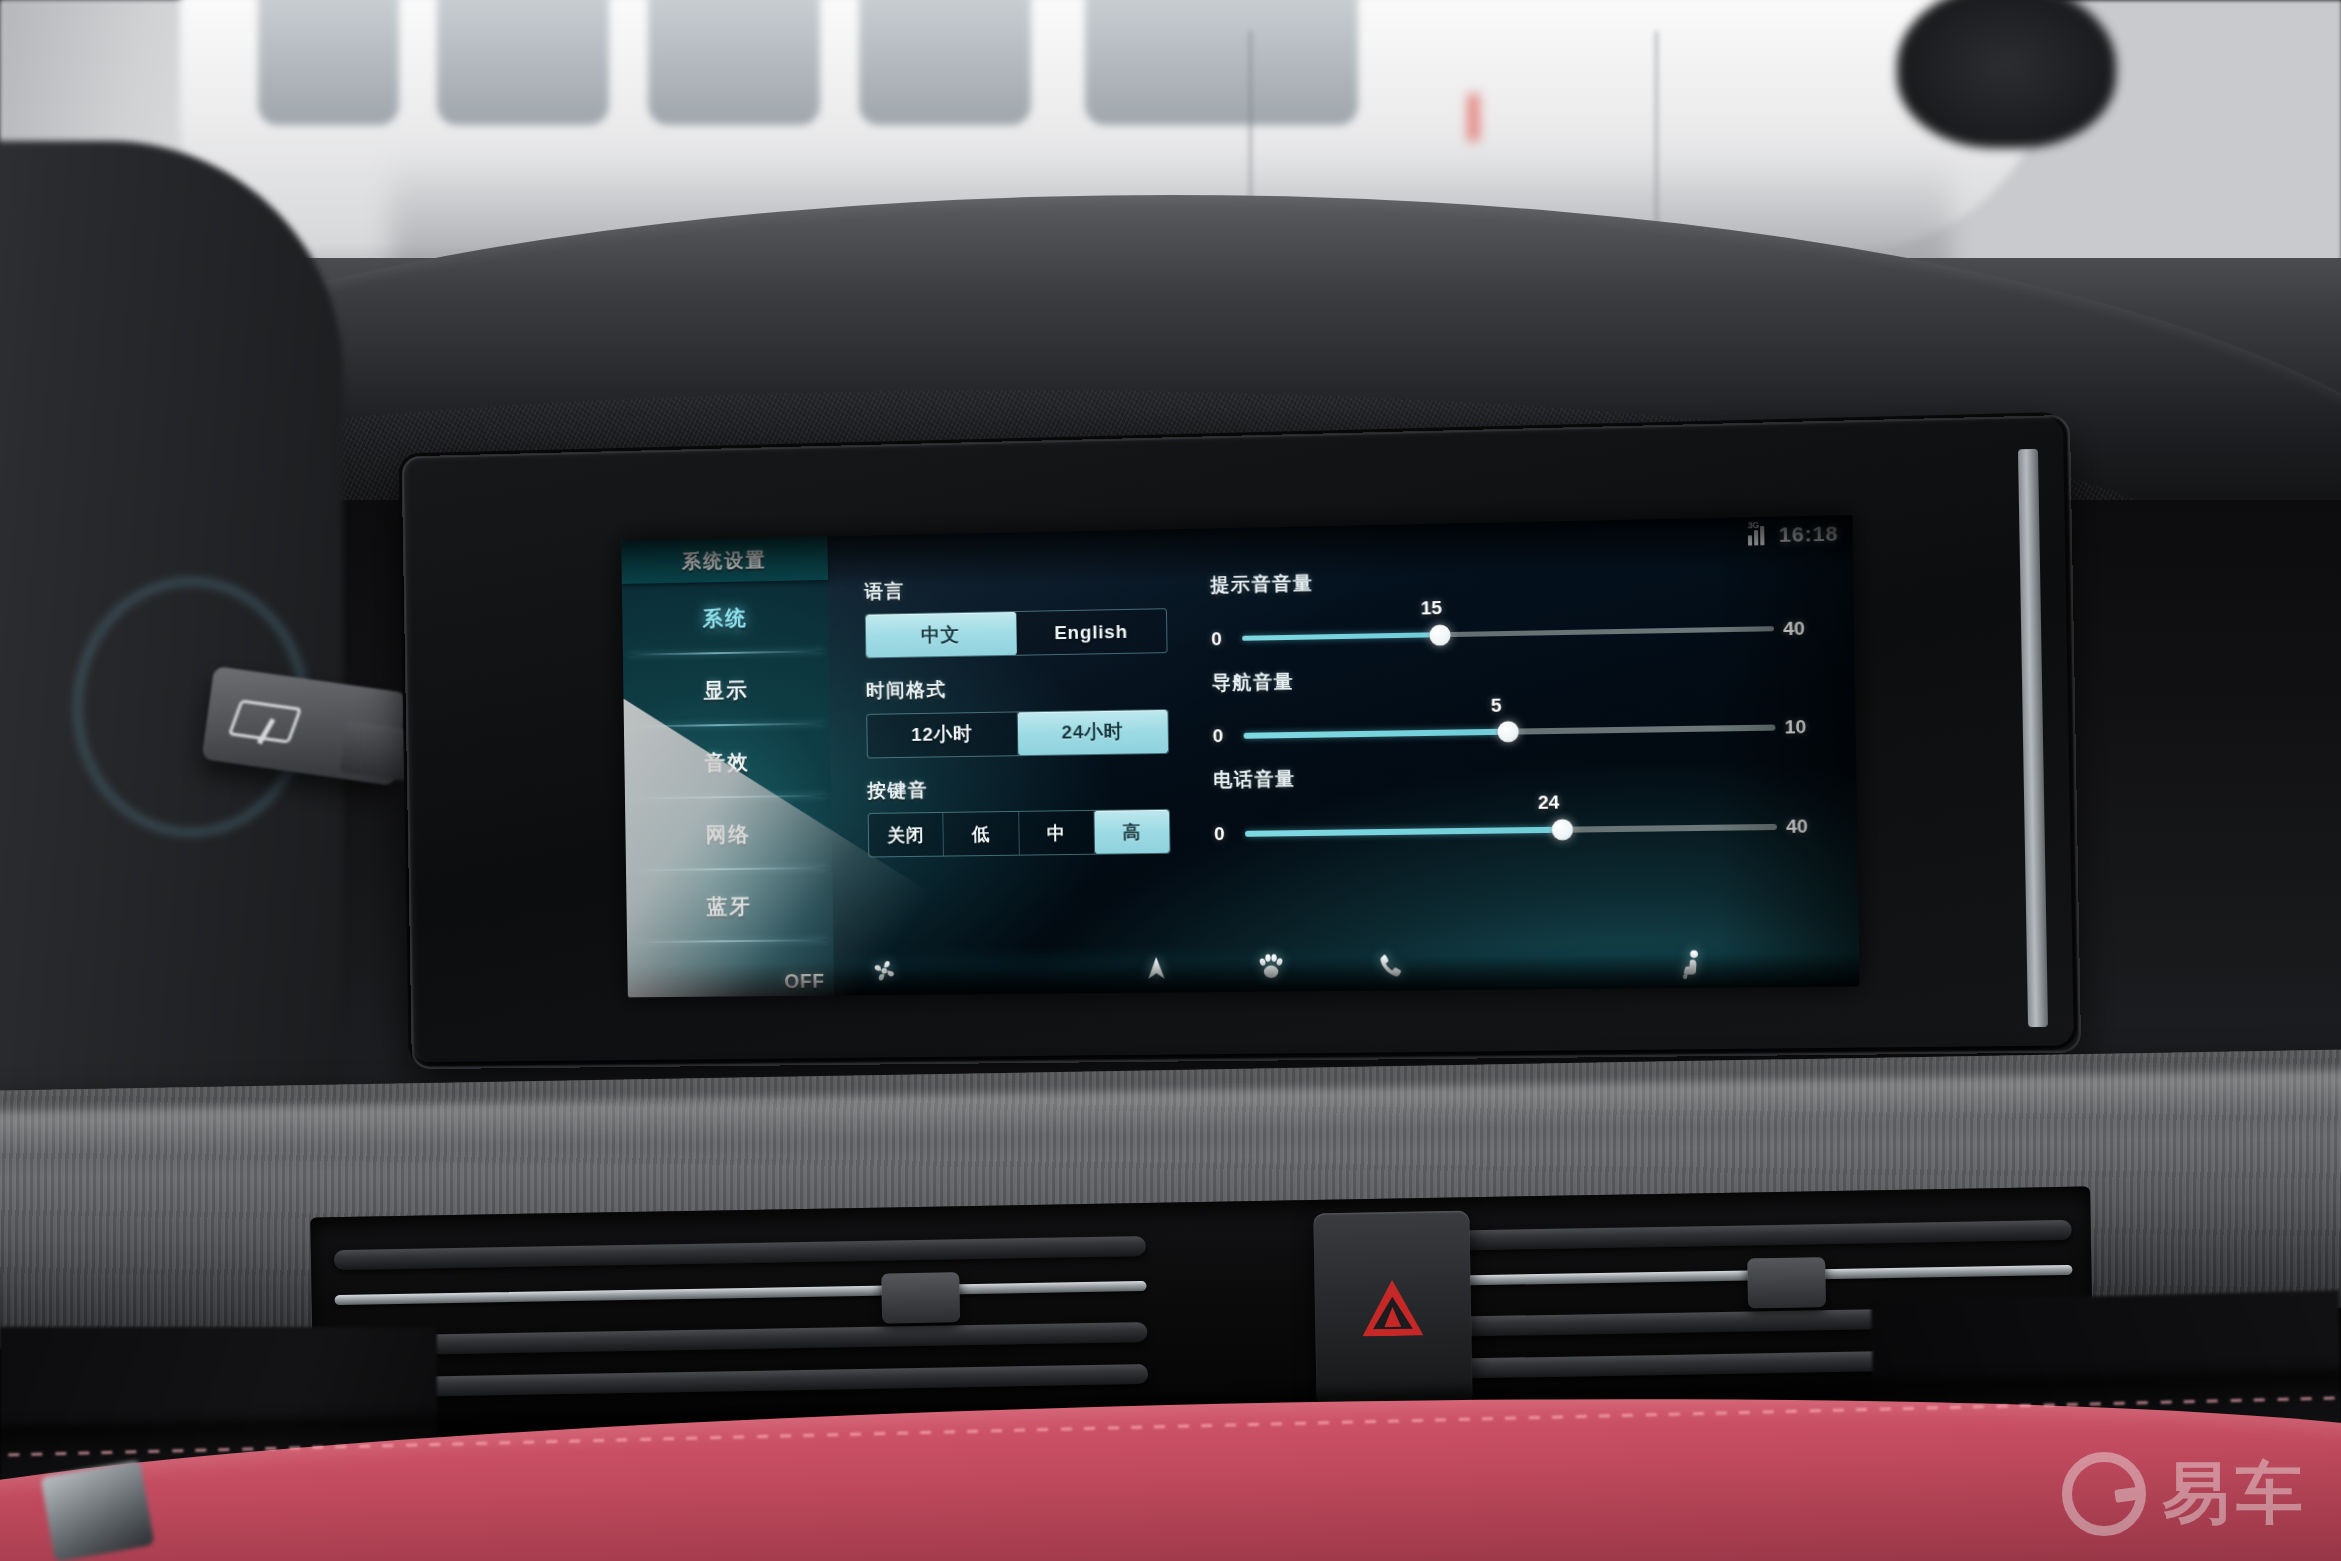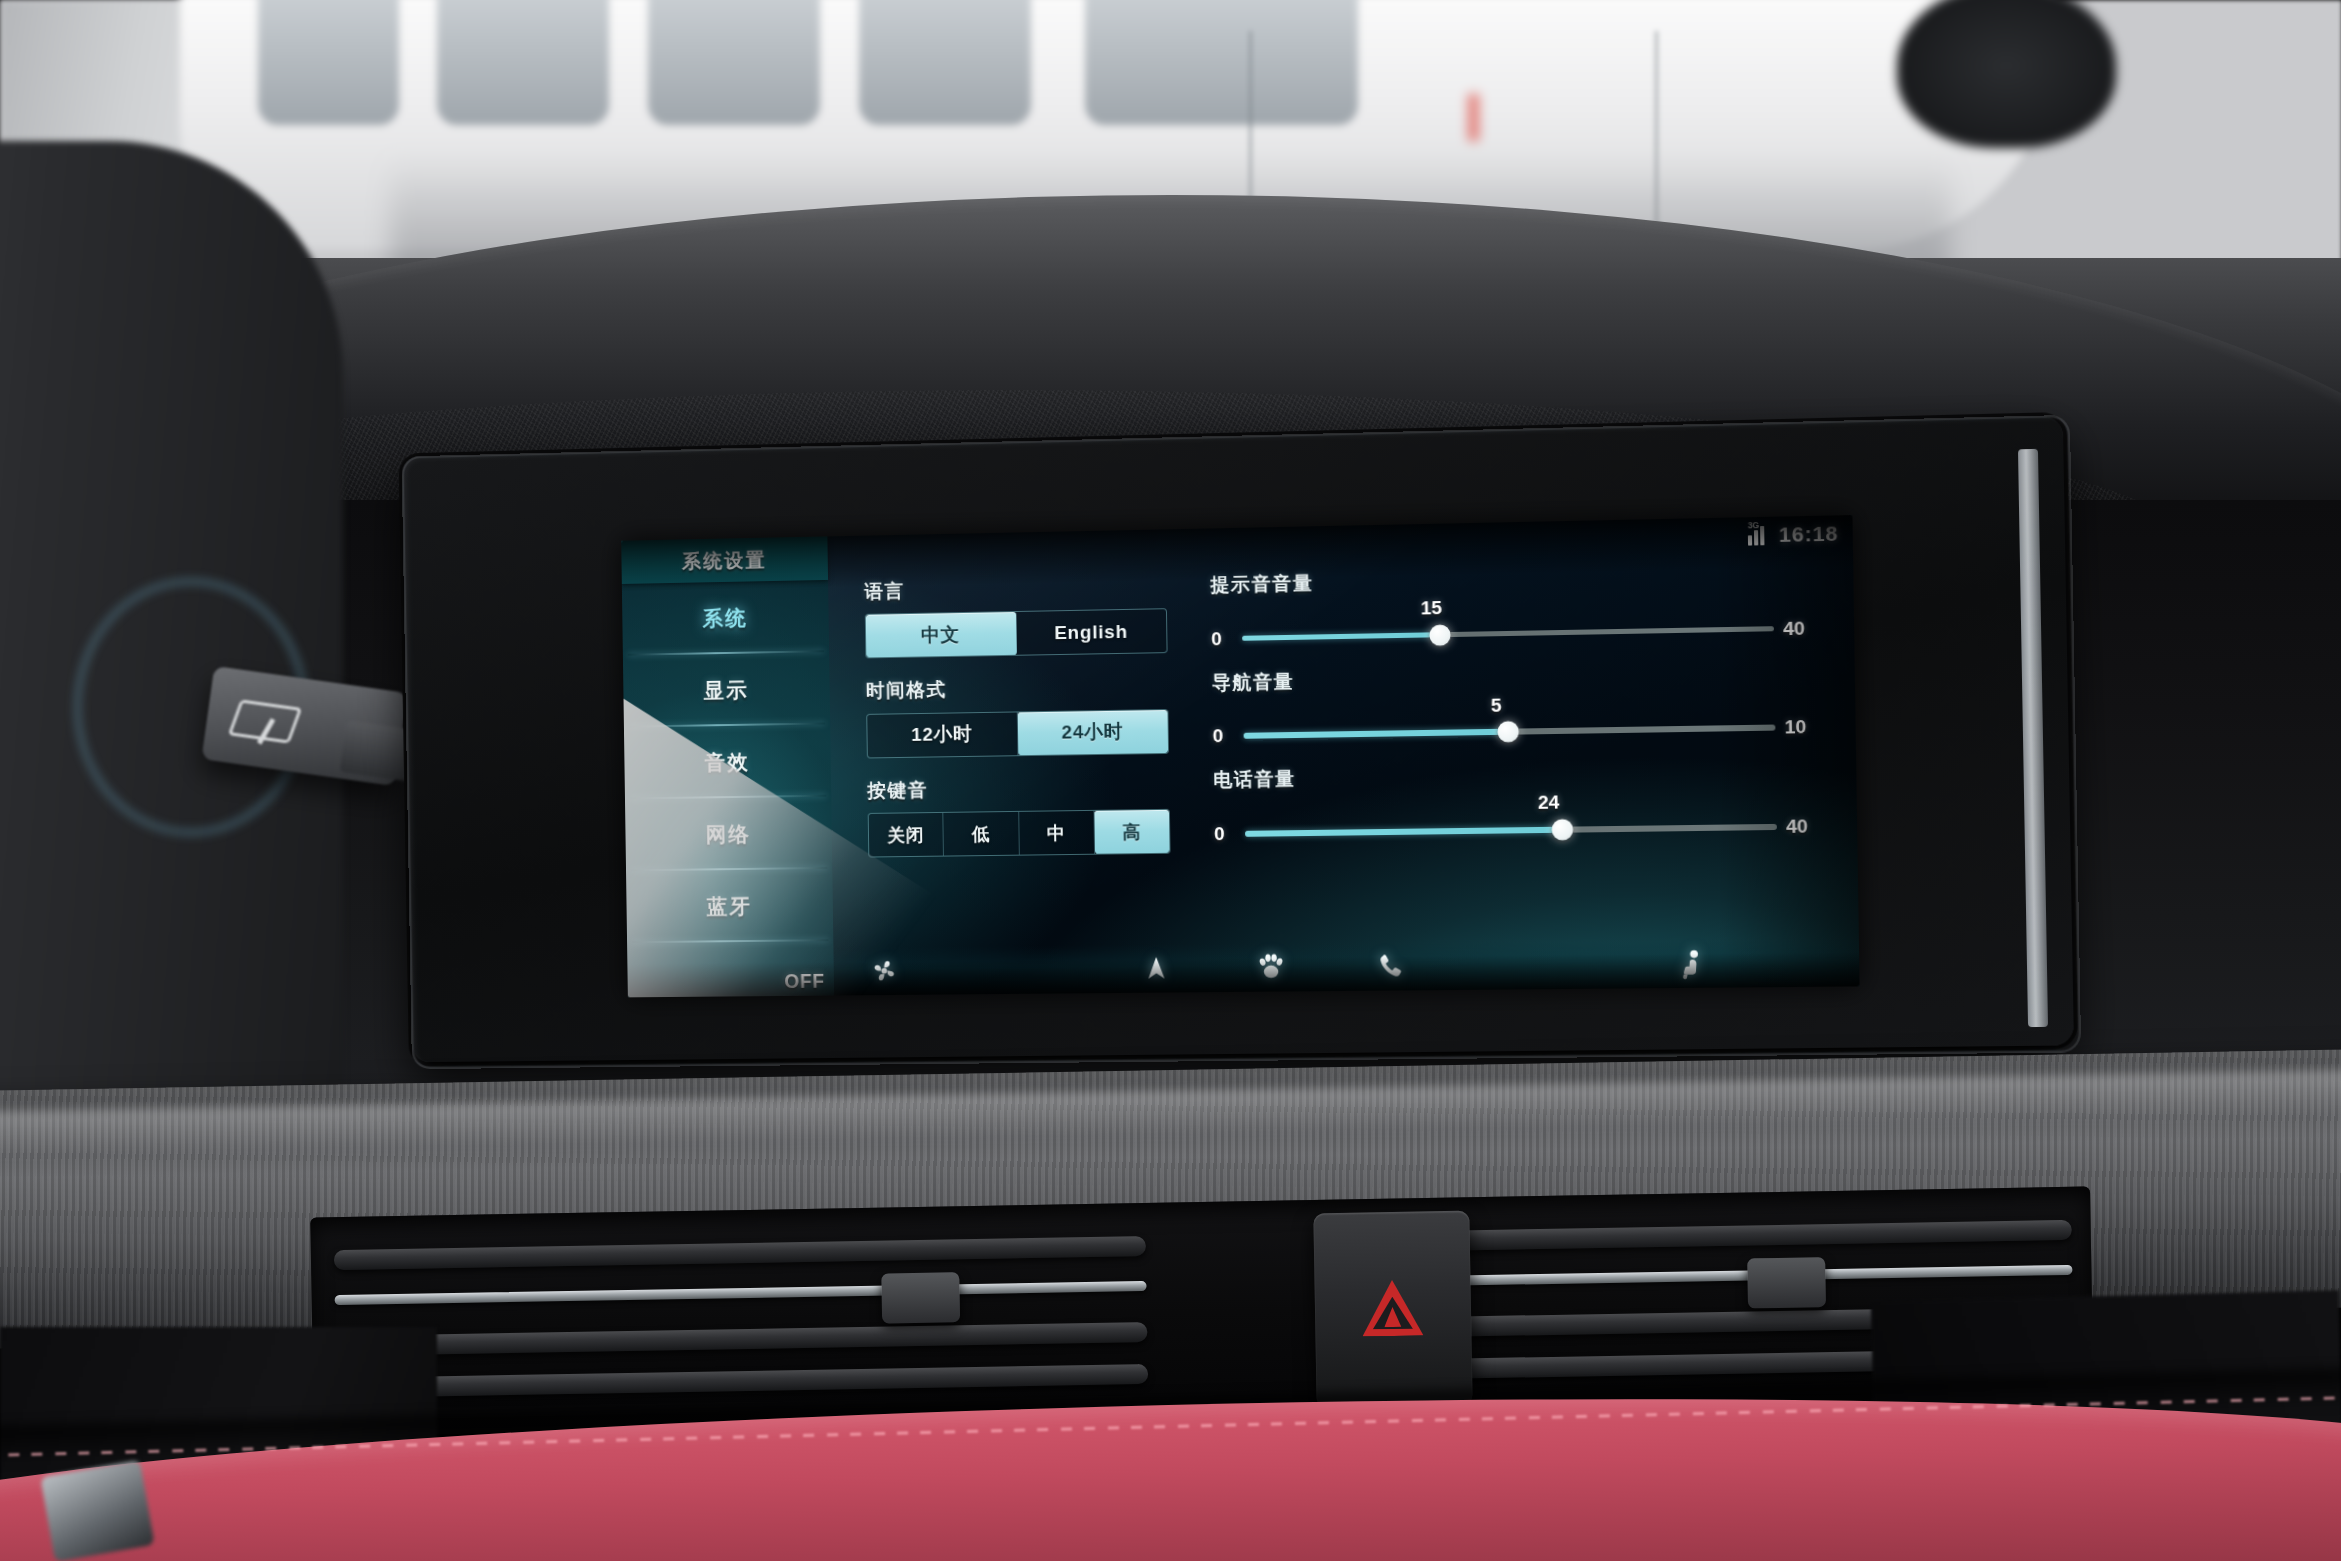"易车" div.watermark { html: none -> <div> <div></div> <div>易车</div> </div> }
